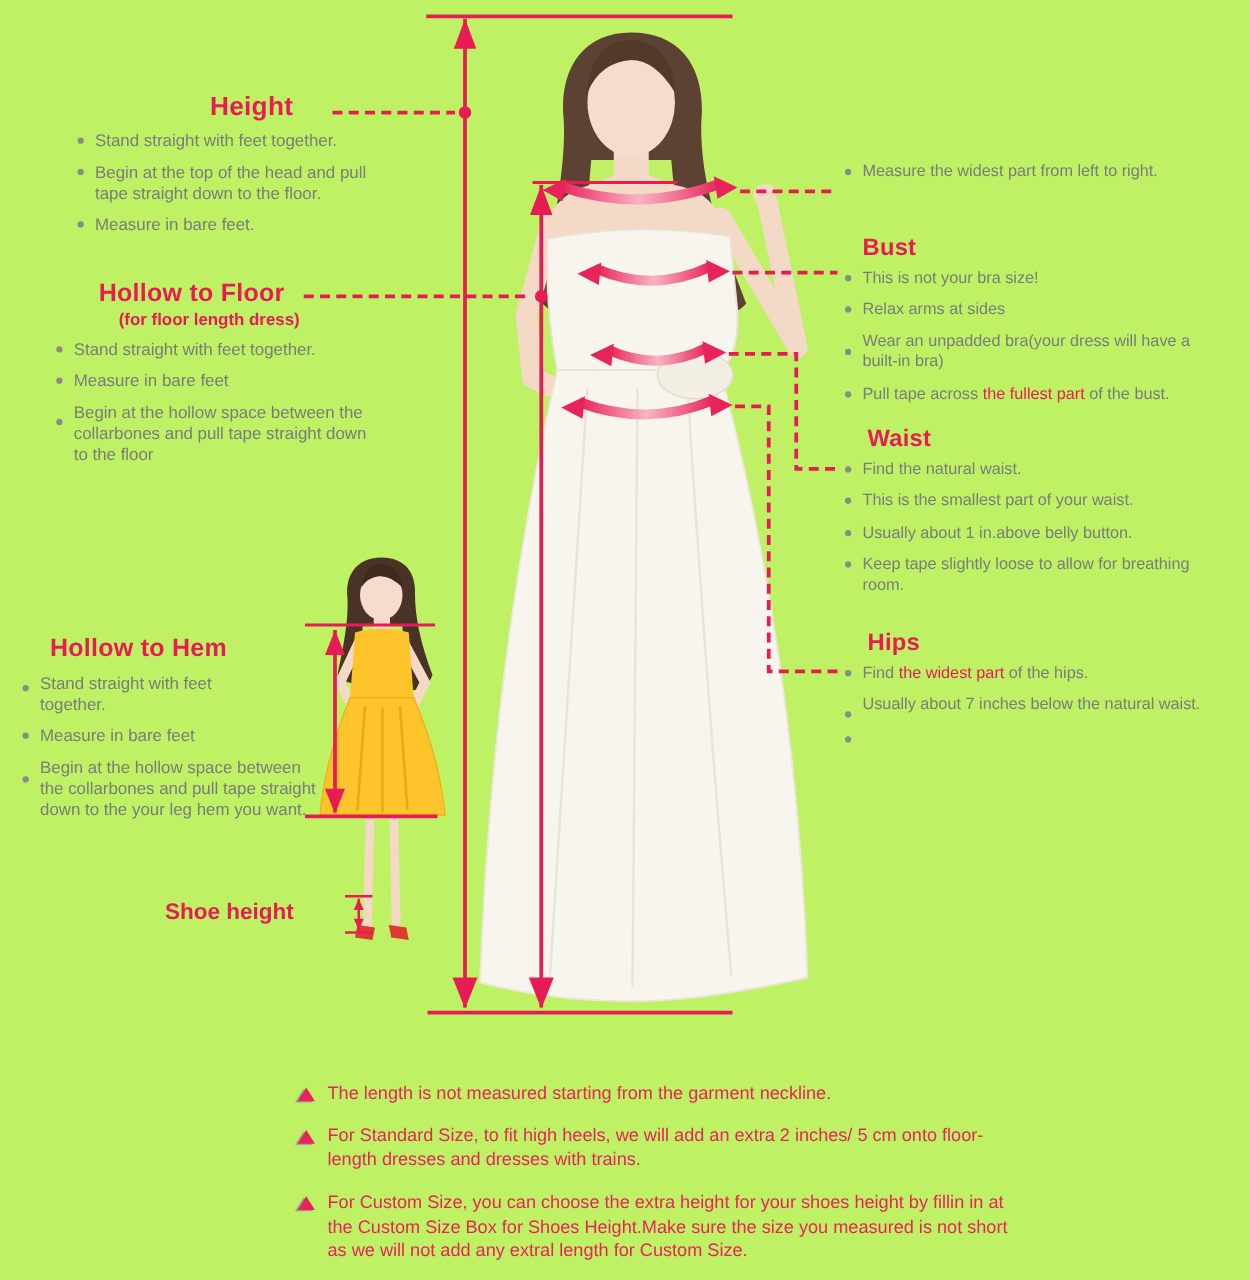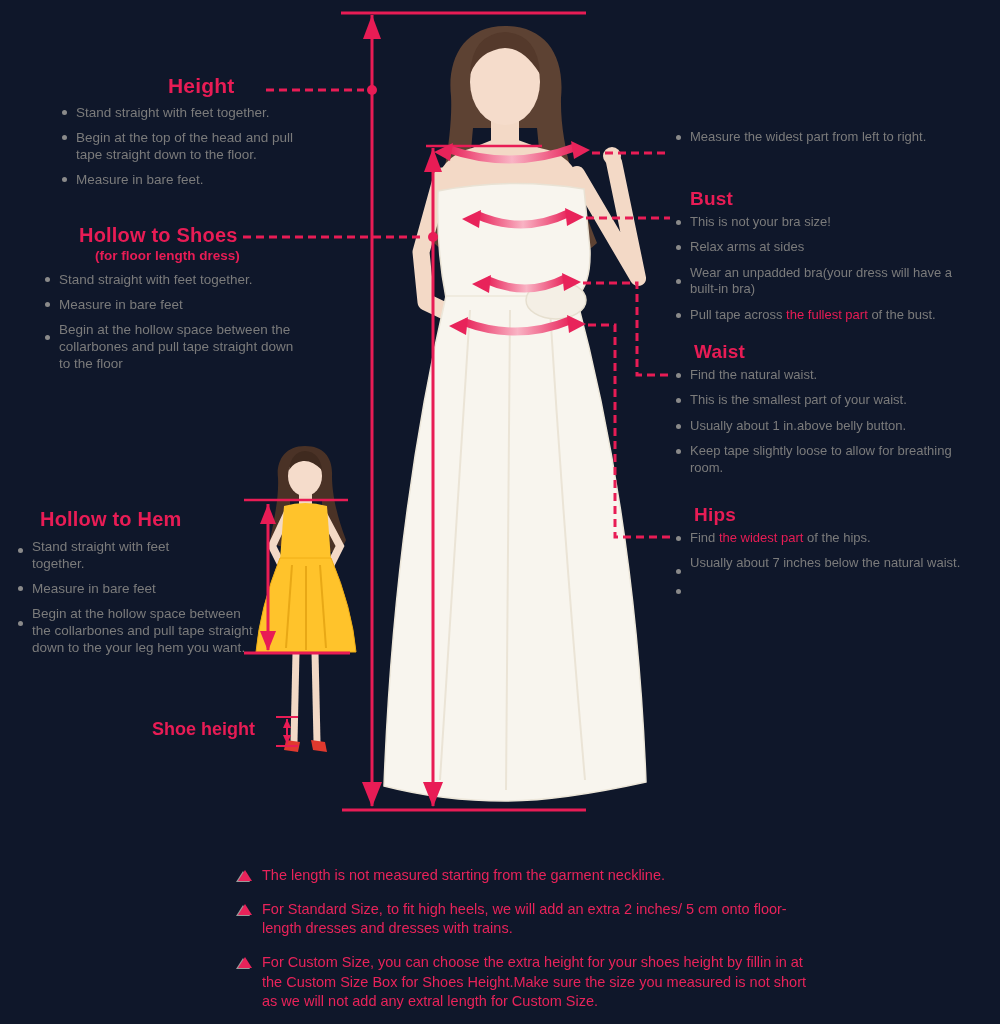"Height" .canvas { background: #0f172a -> #bef264 }
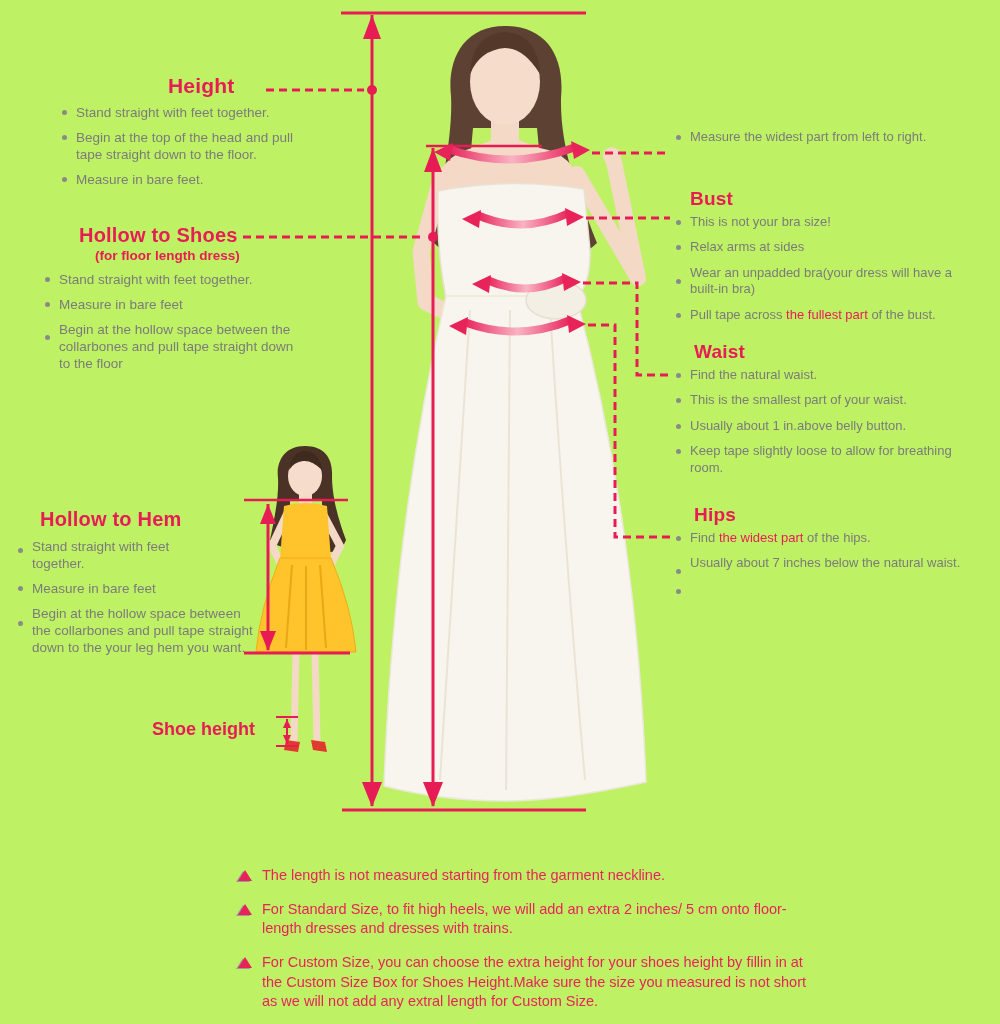"Hollow to Shoes" div.sec-title { text: Shoes -> Floor }
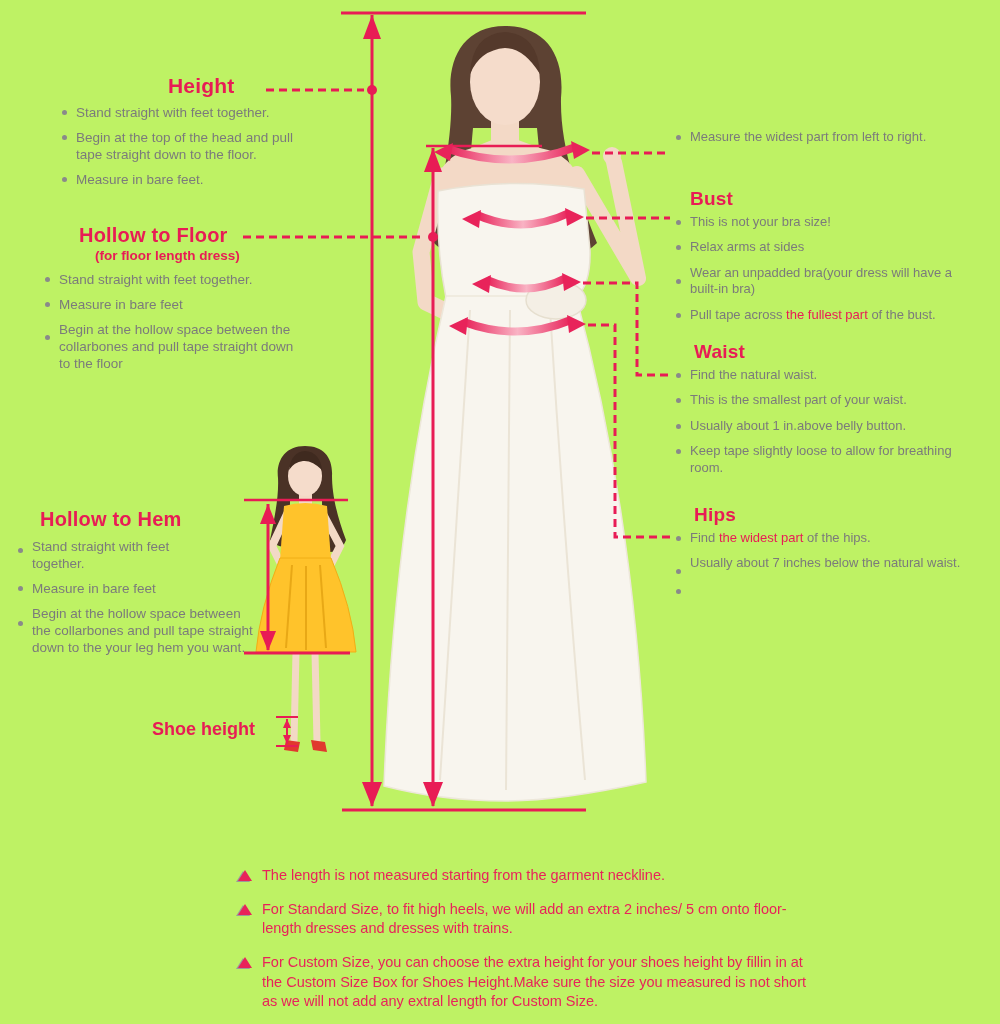"Shoe height" div.txt { margin-left: 20px -> none }
